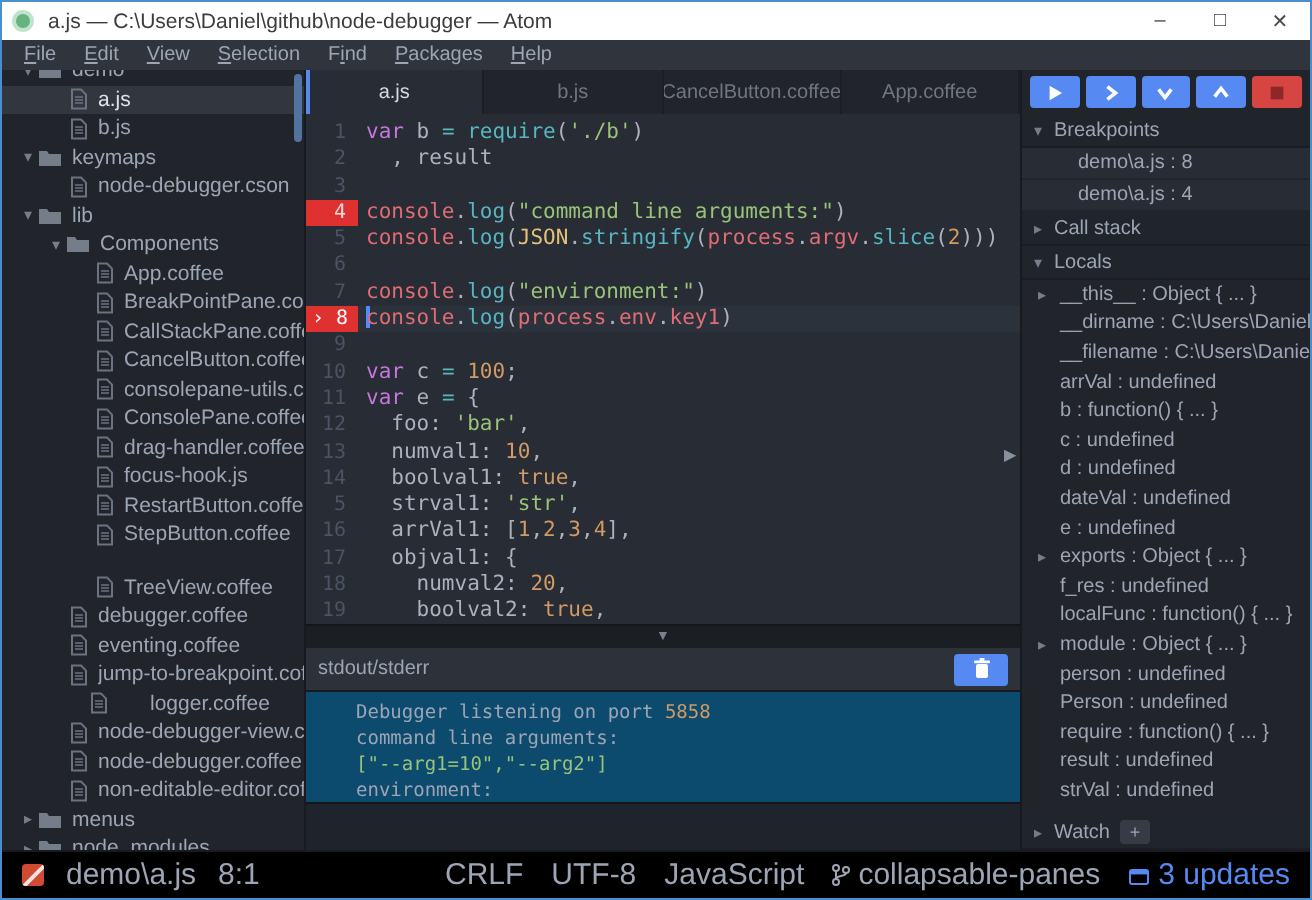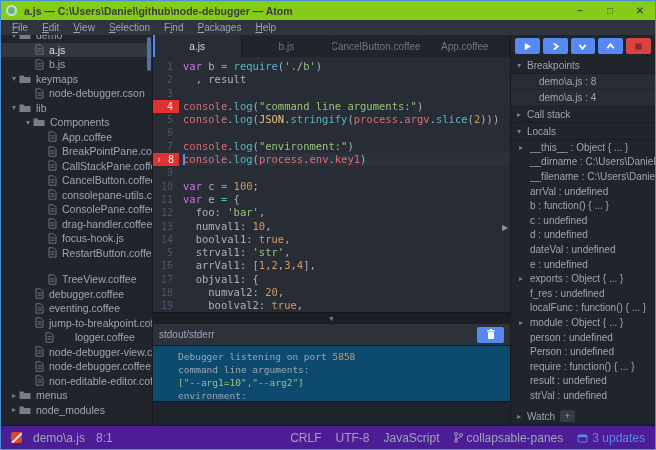"a.js —" .titlebar { background: #84cc16 -> #ffffff; font-weight: bold -> none }
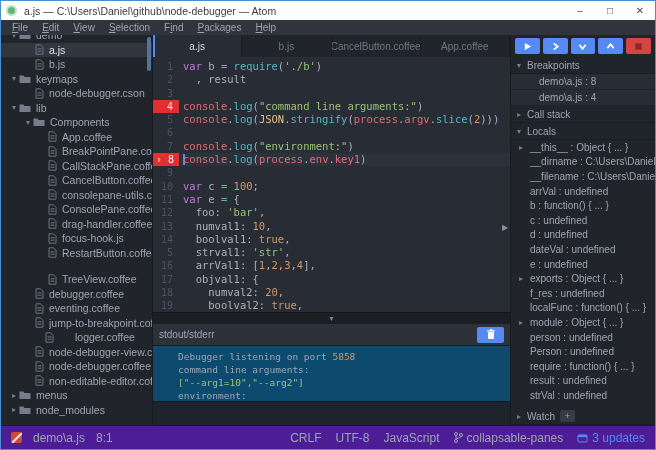"StepButton.coffee" div.tree-row { html: none -> <div> <span> <svg> <path></path> <path></path> </svg> </span> <span>StepButton.coffee</span> </div> }
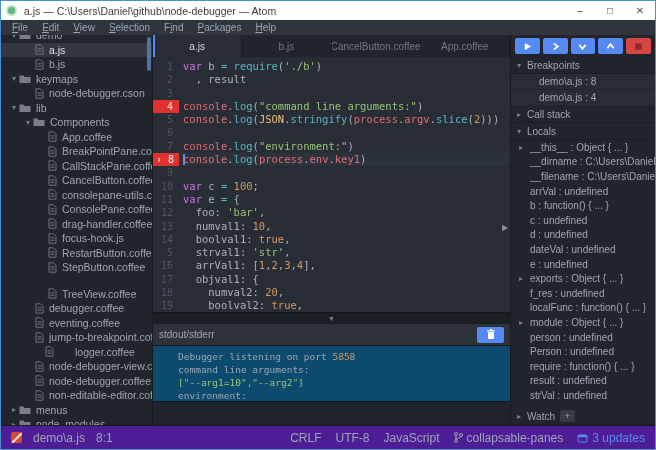"demo\a.js" .statusbar { background: #4c1d95 -> #000000; font-size: 12px -> 15px }
